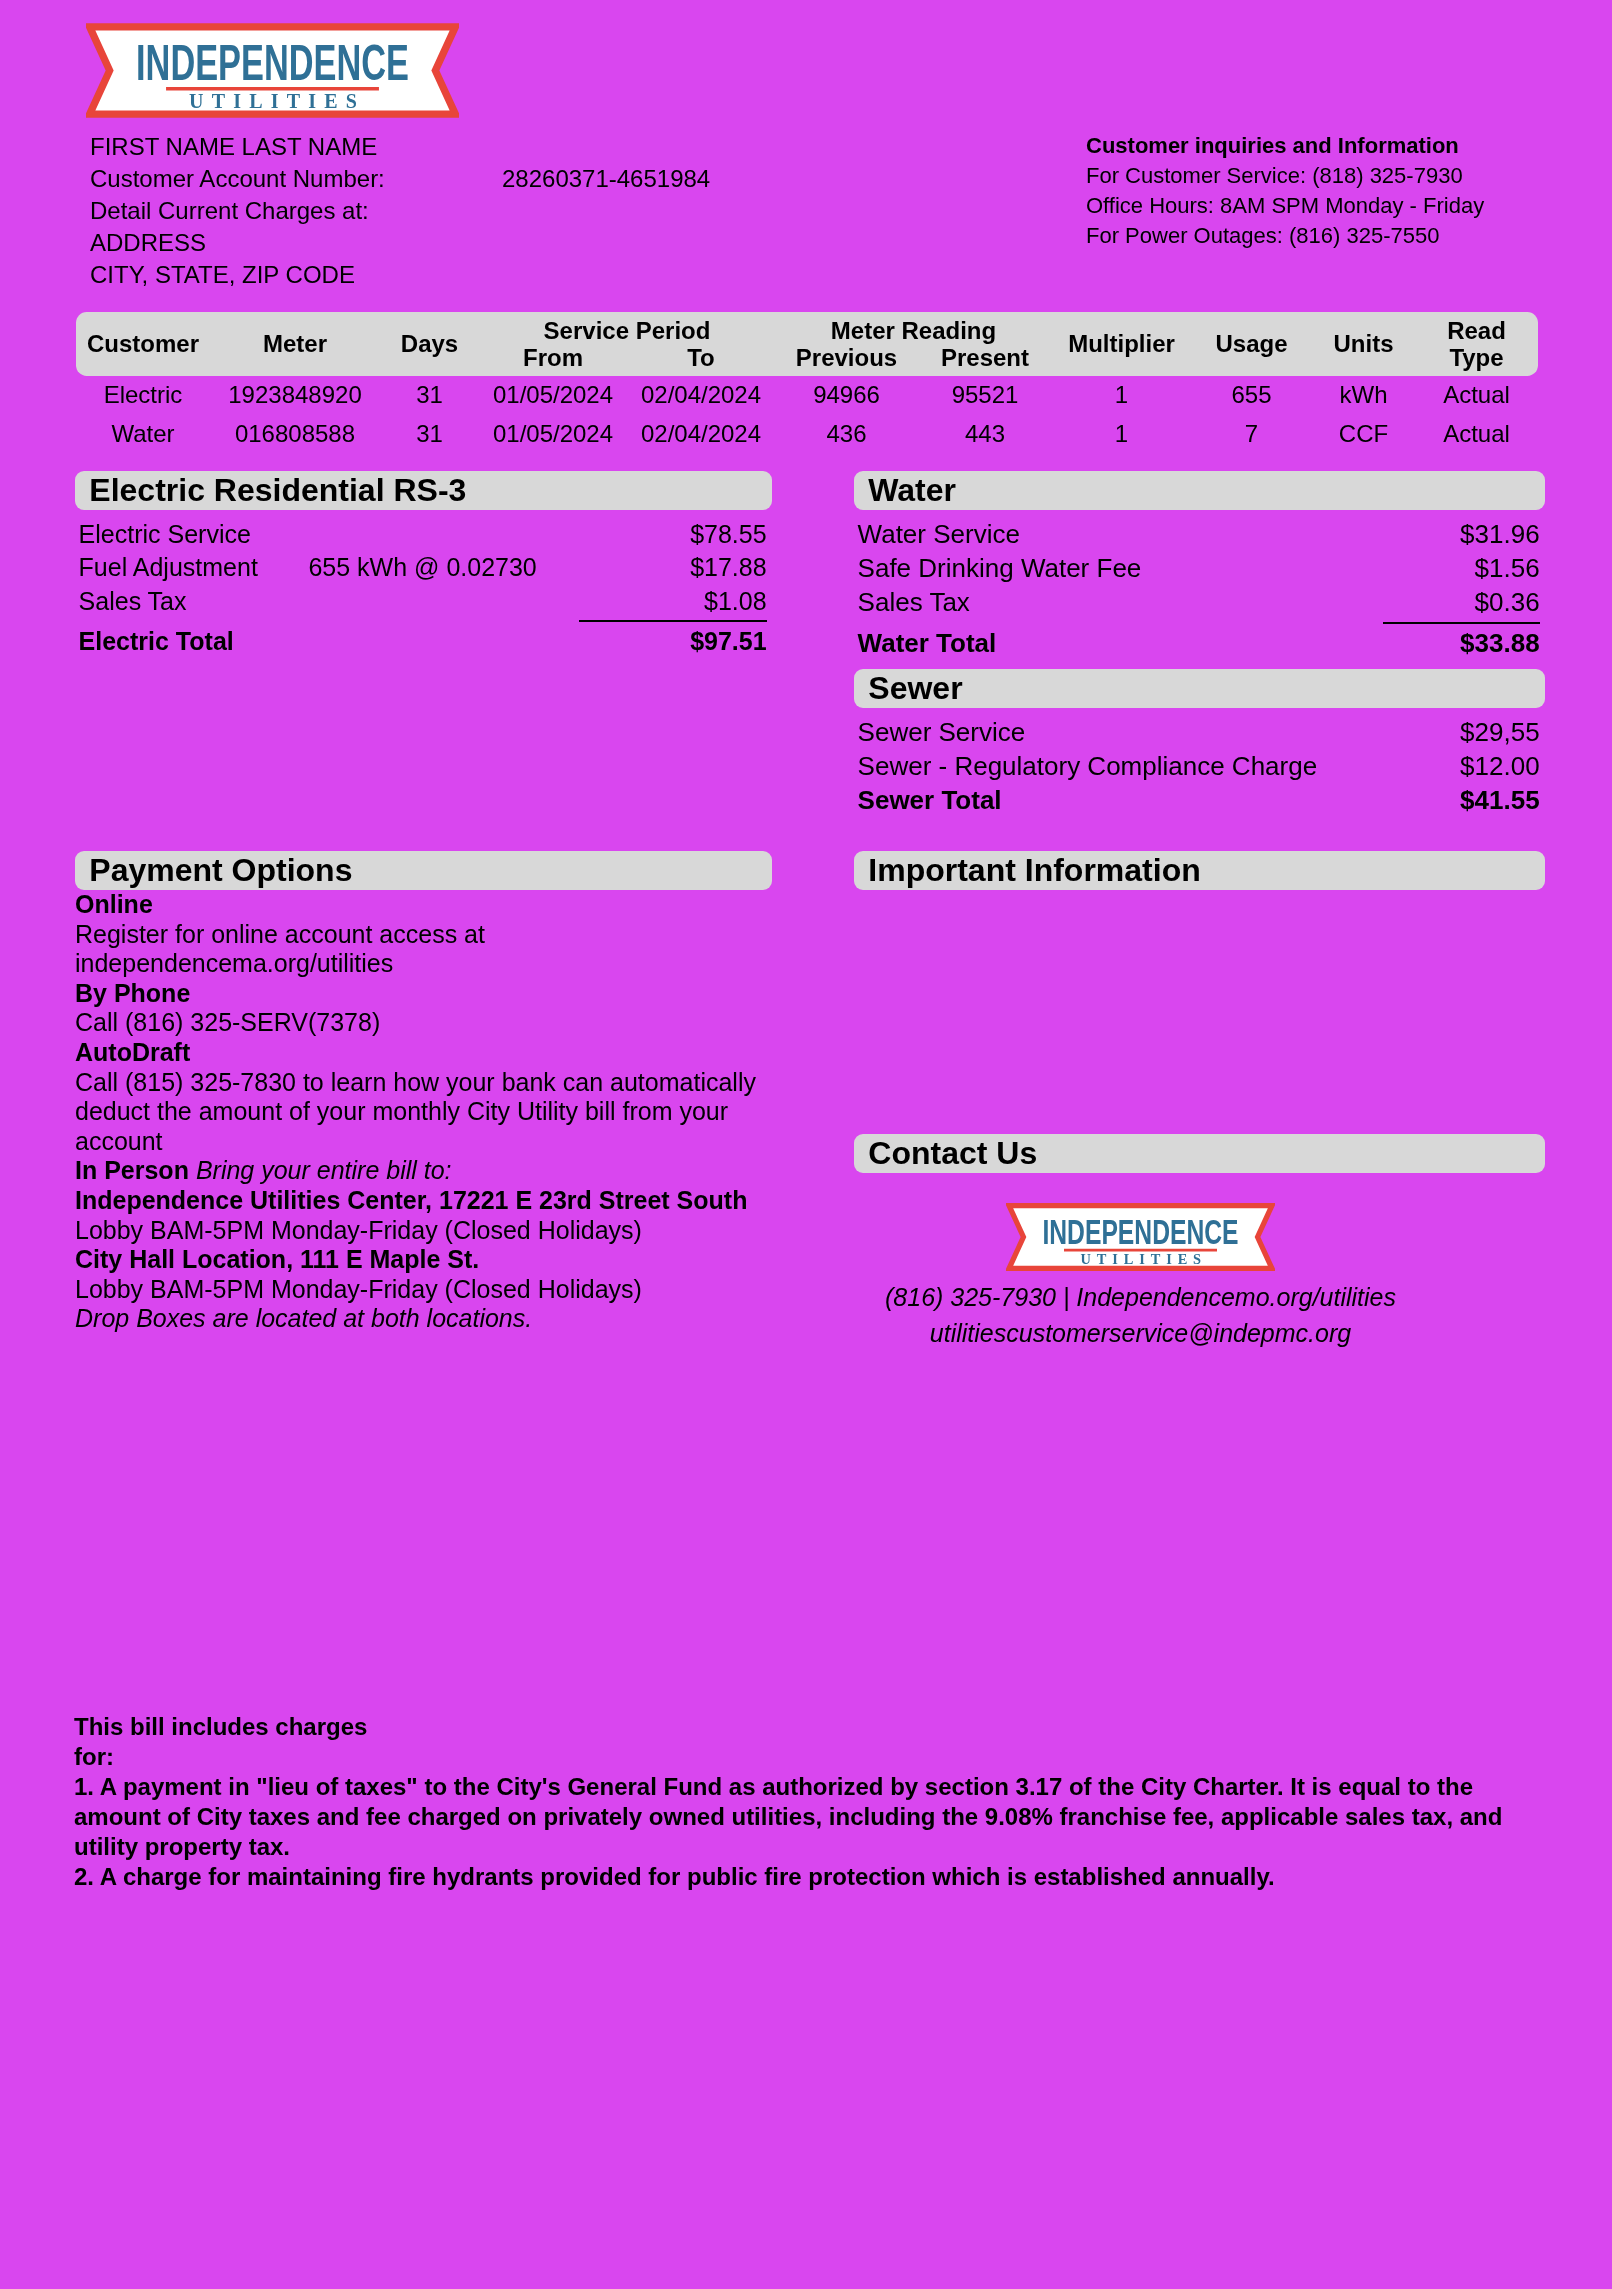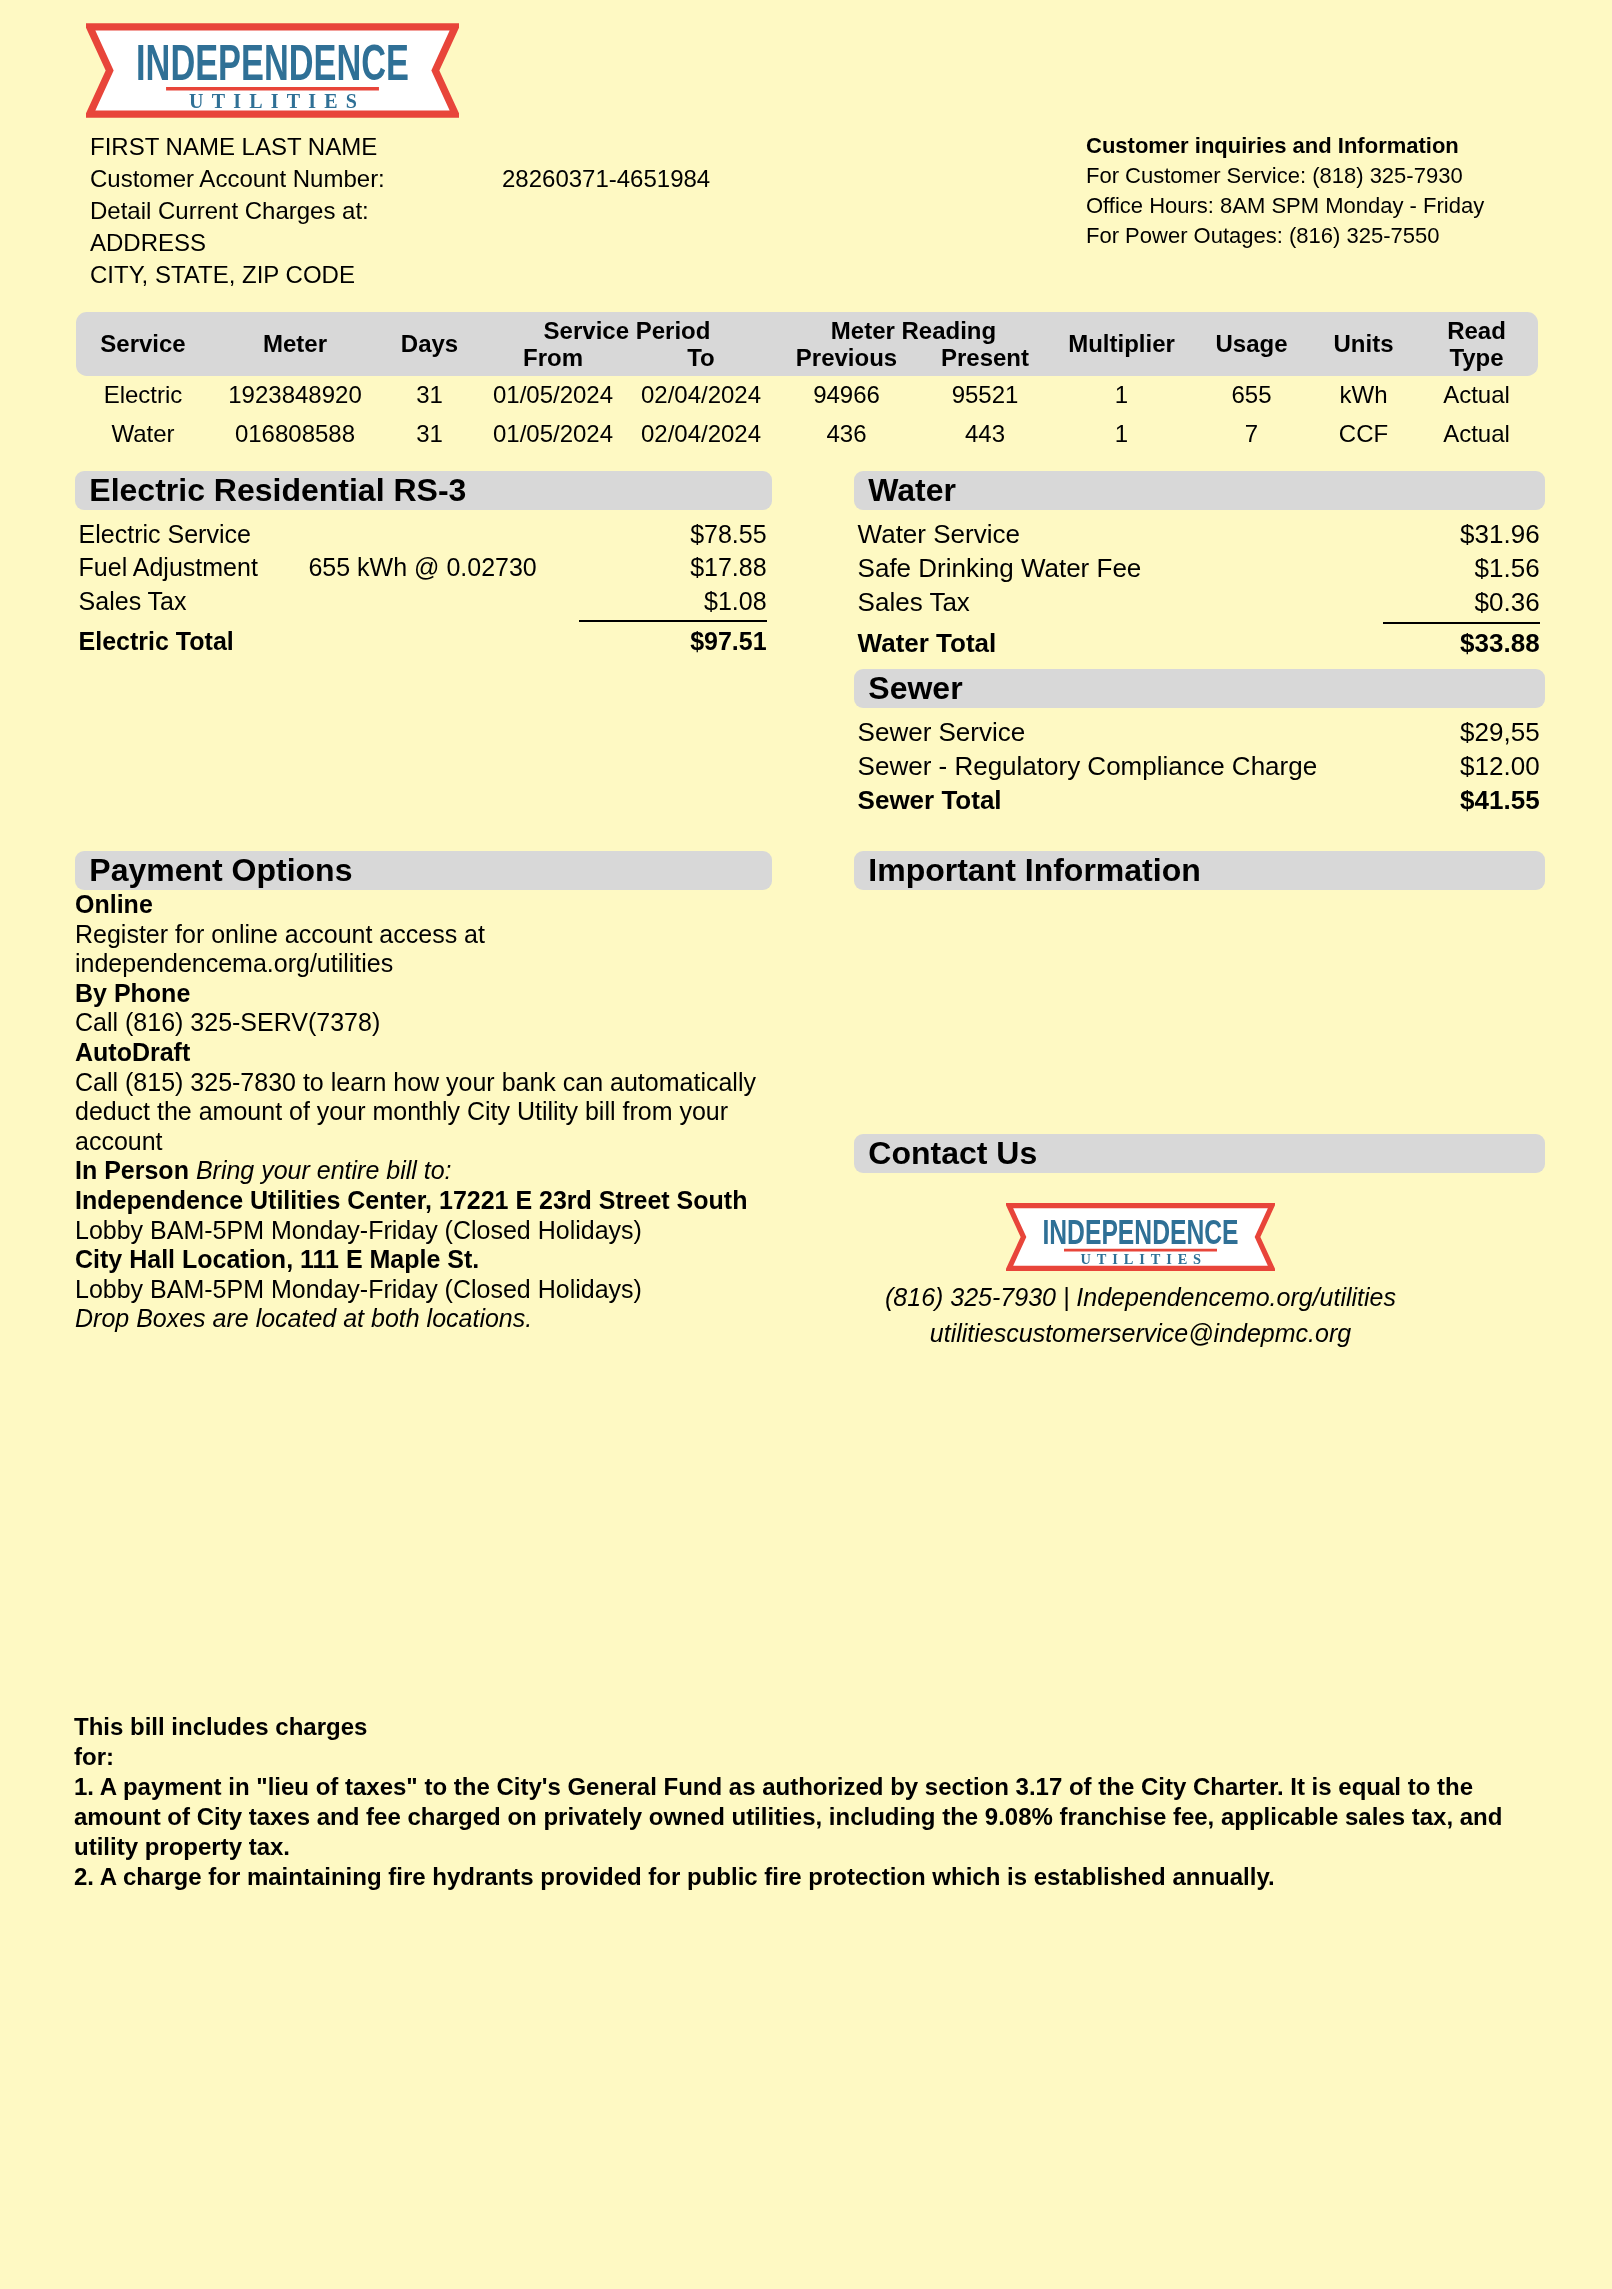"INDEPENDENCE" .page { background: #fef9c3 -> #d946ef }
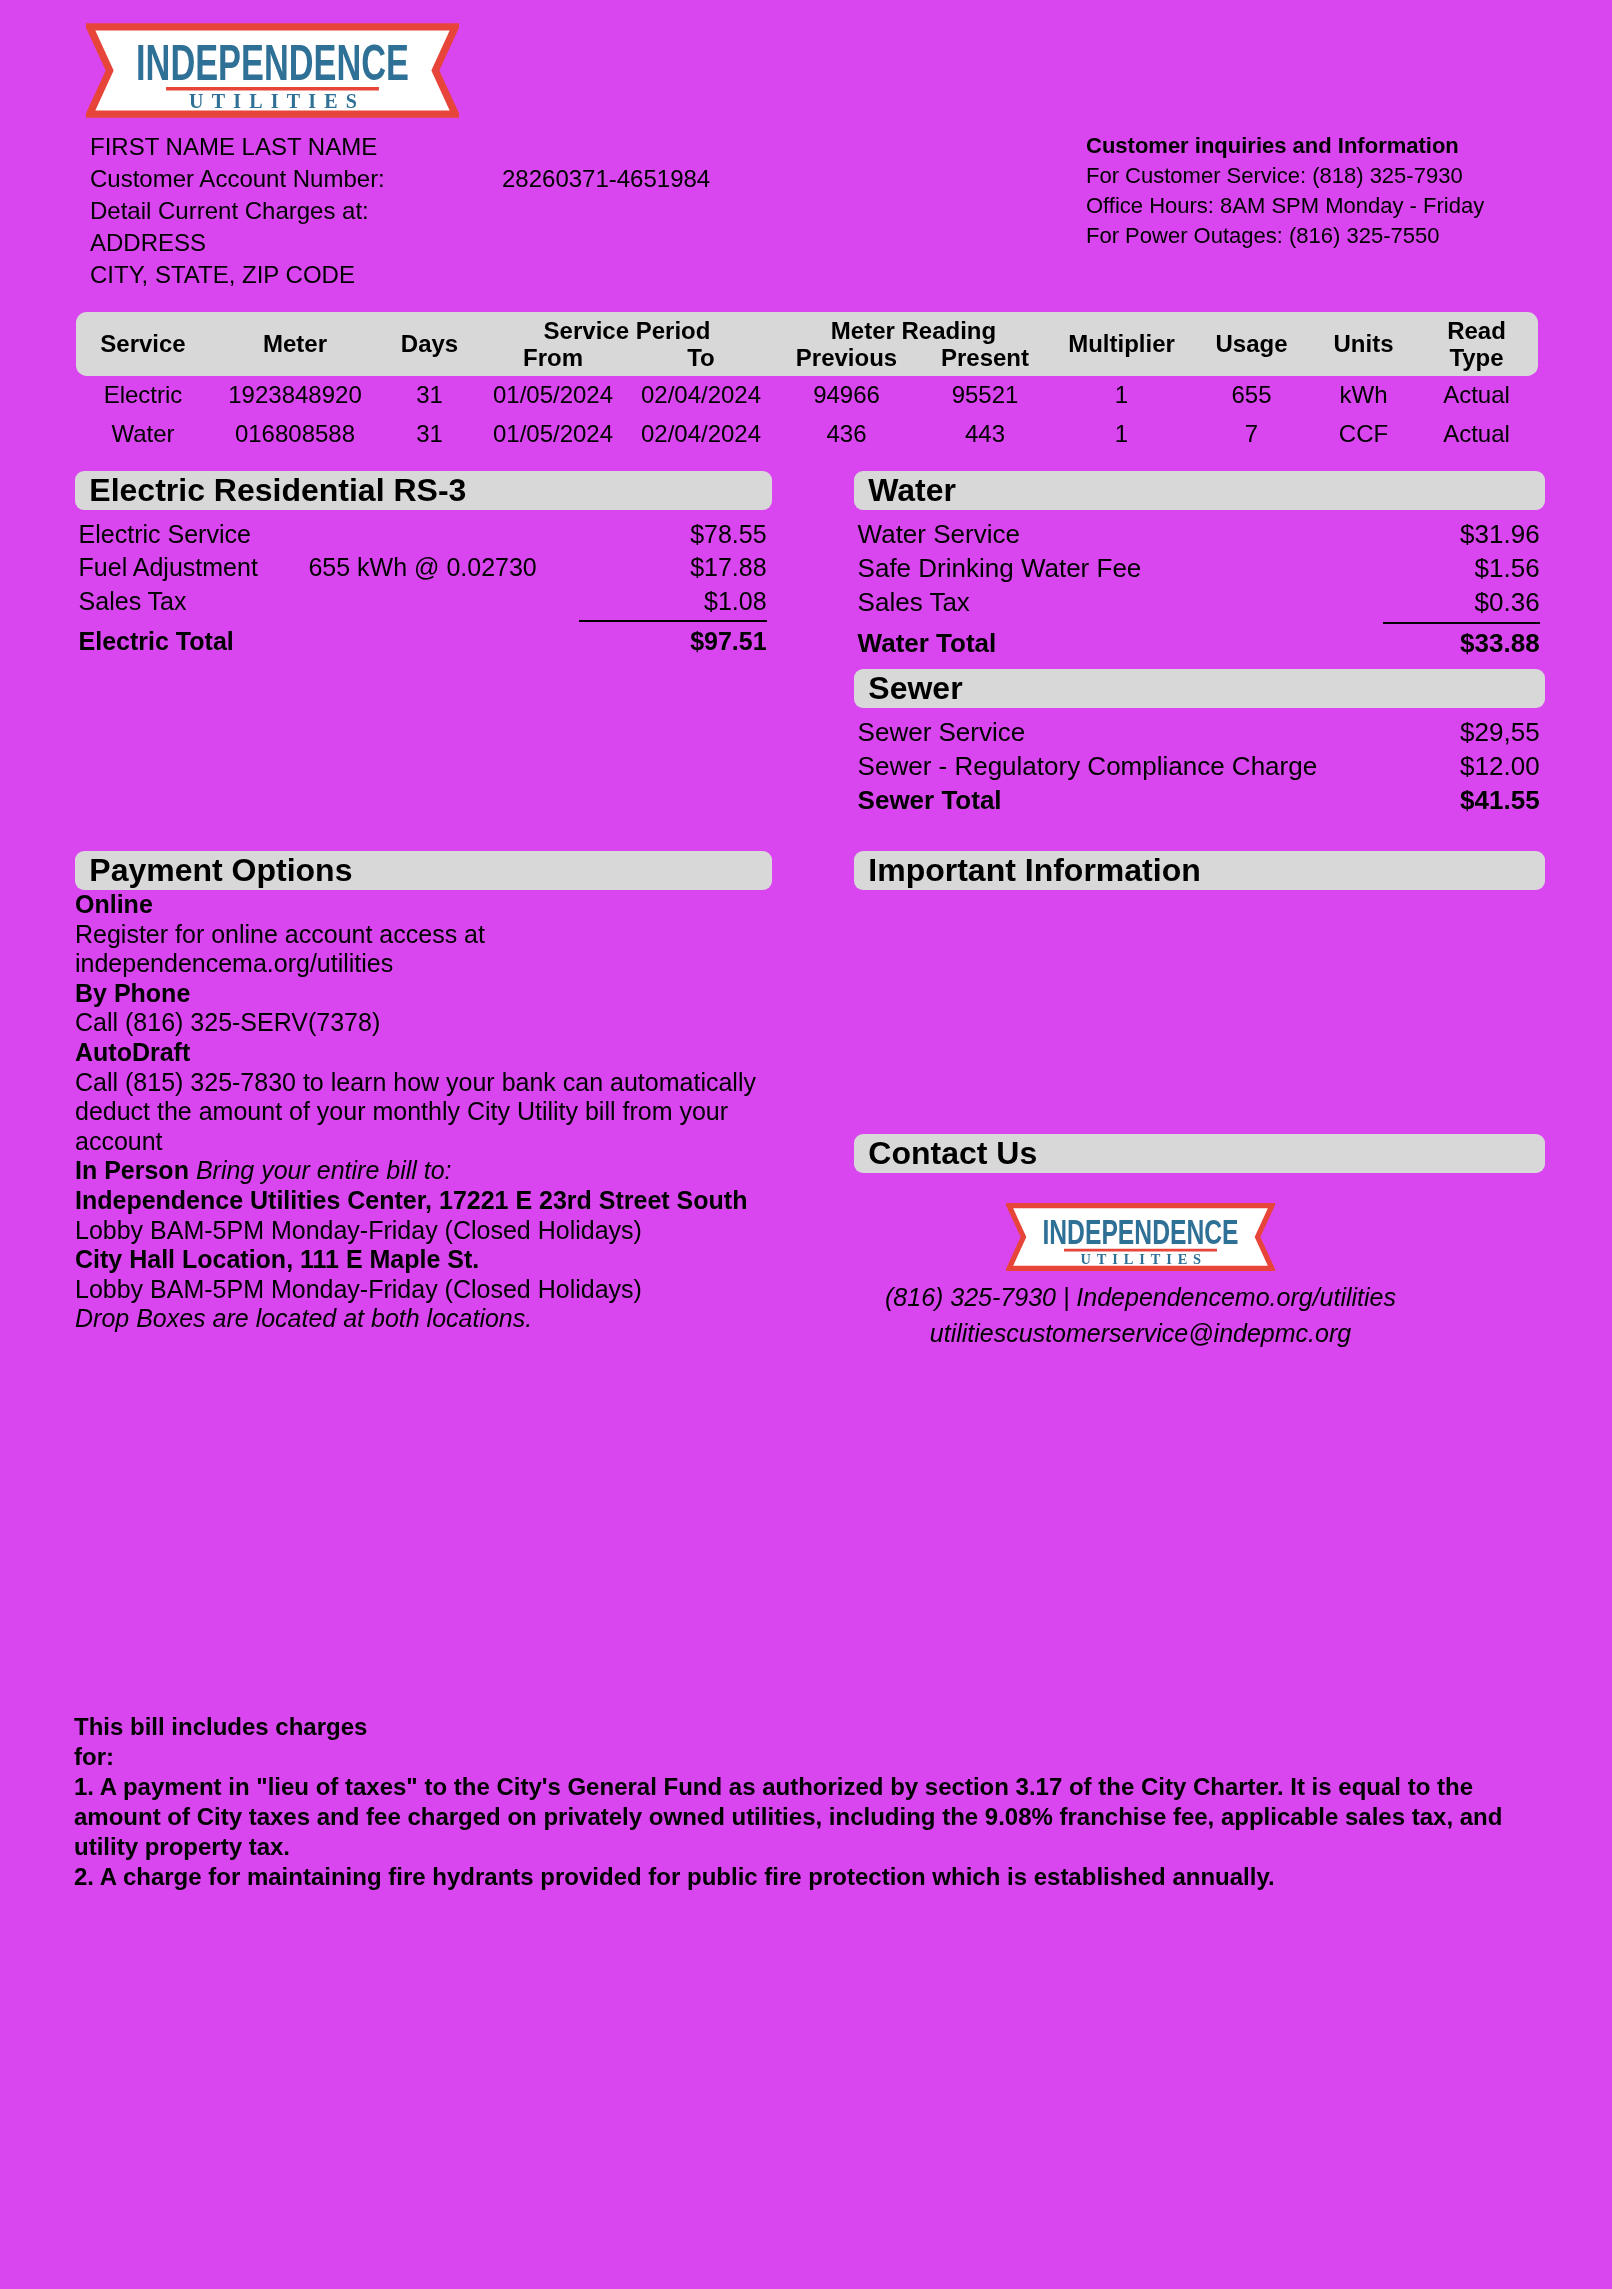"Service" div.c { text: Service -> Customer }
